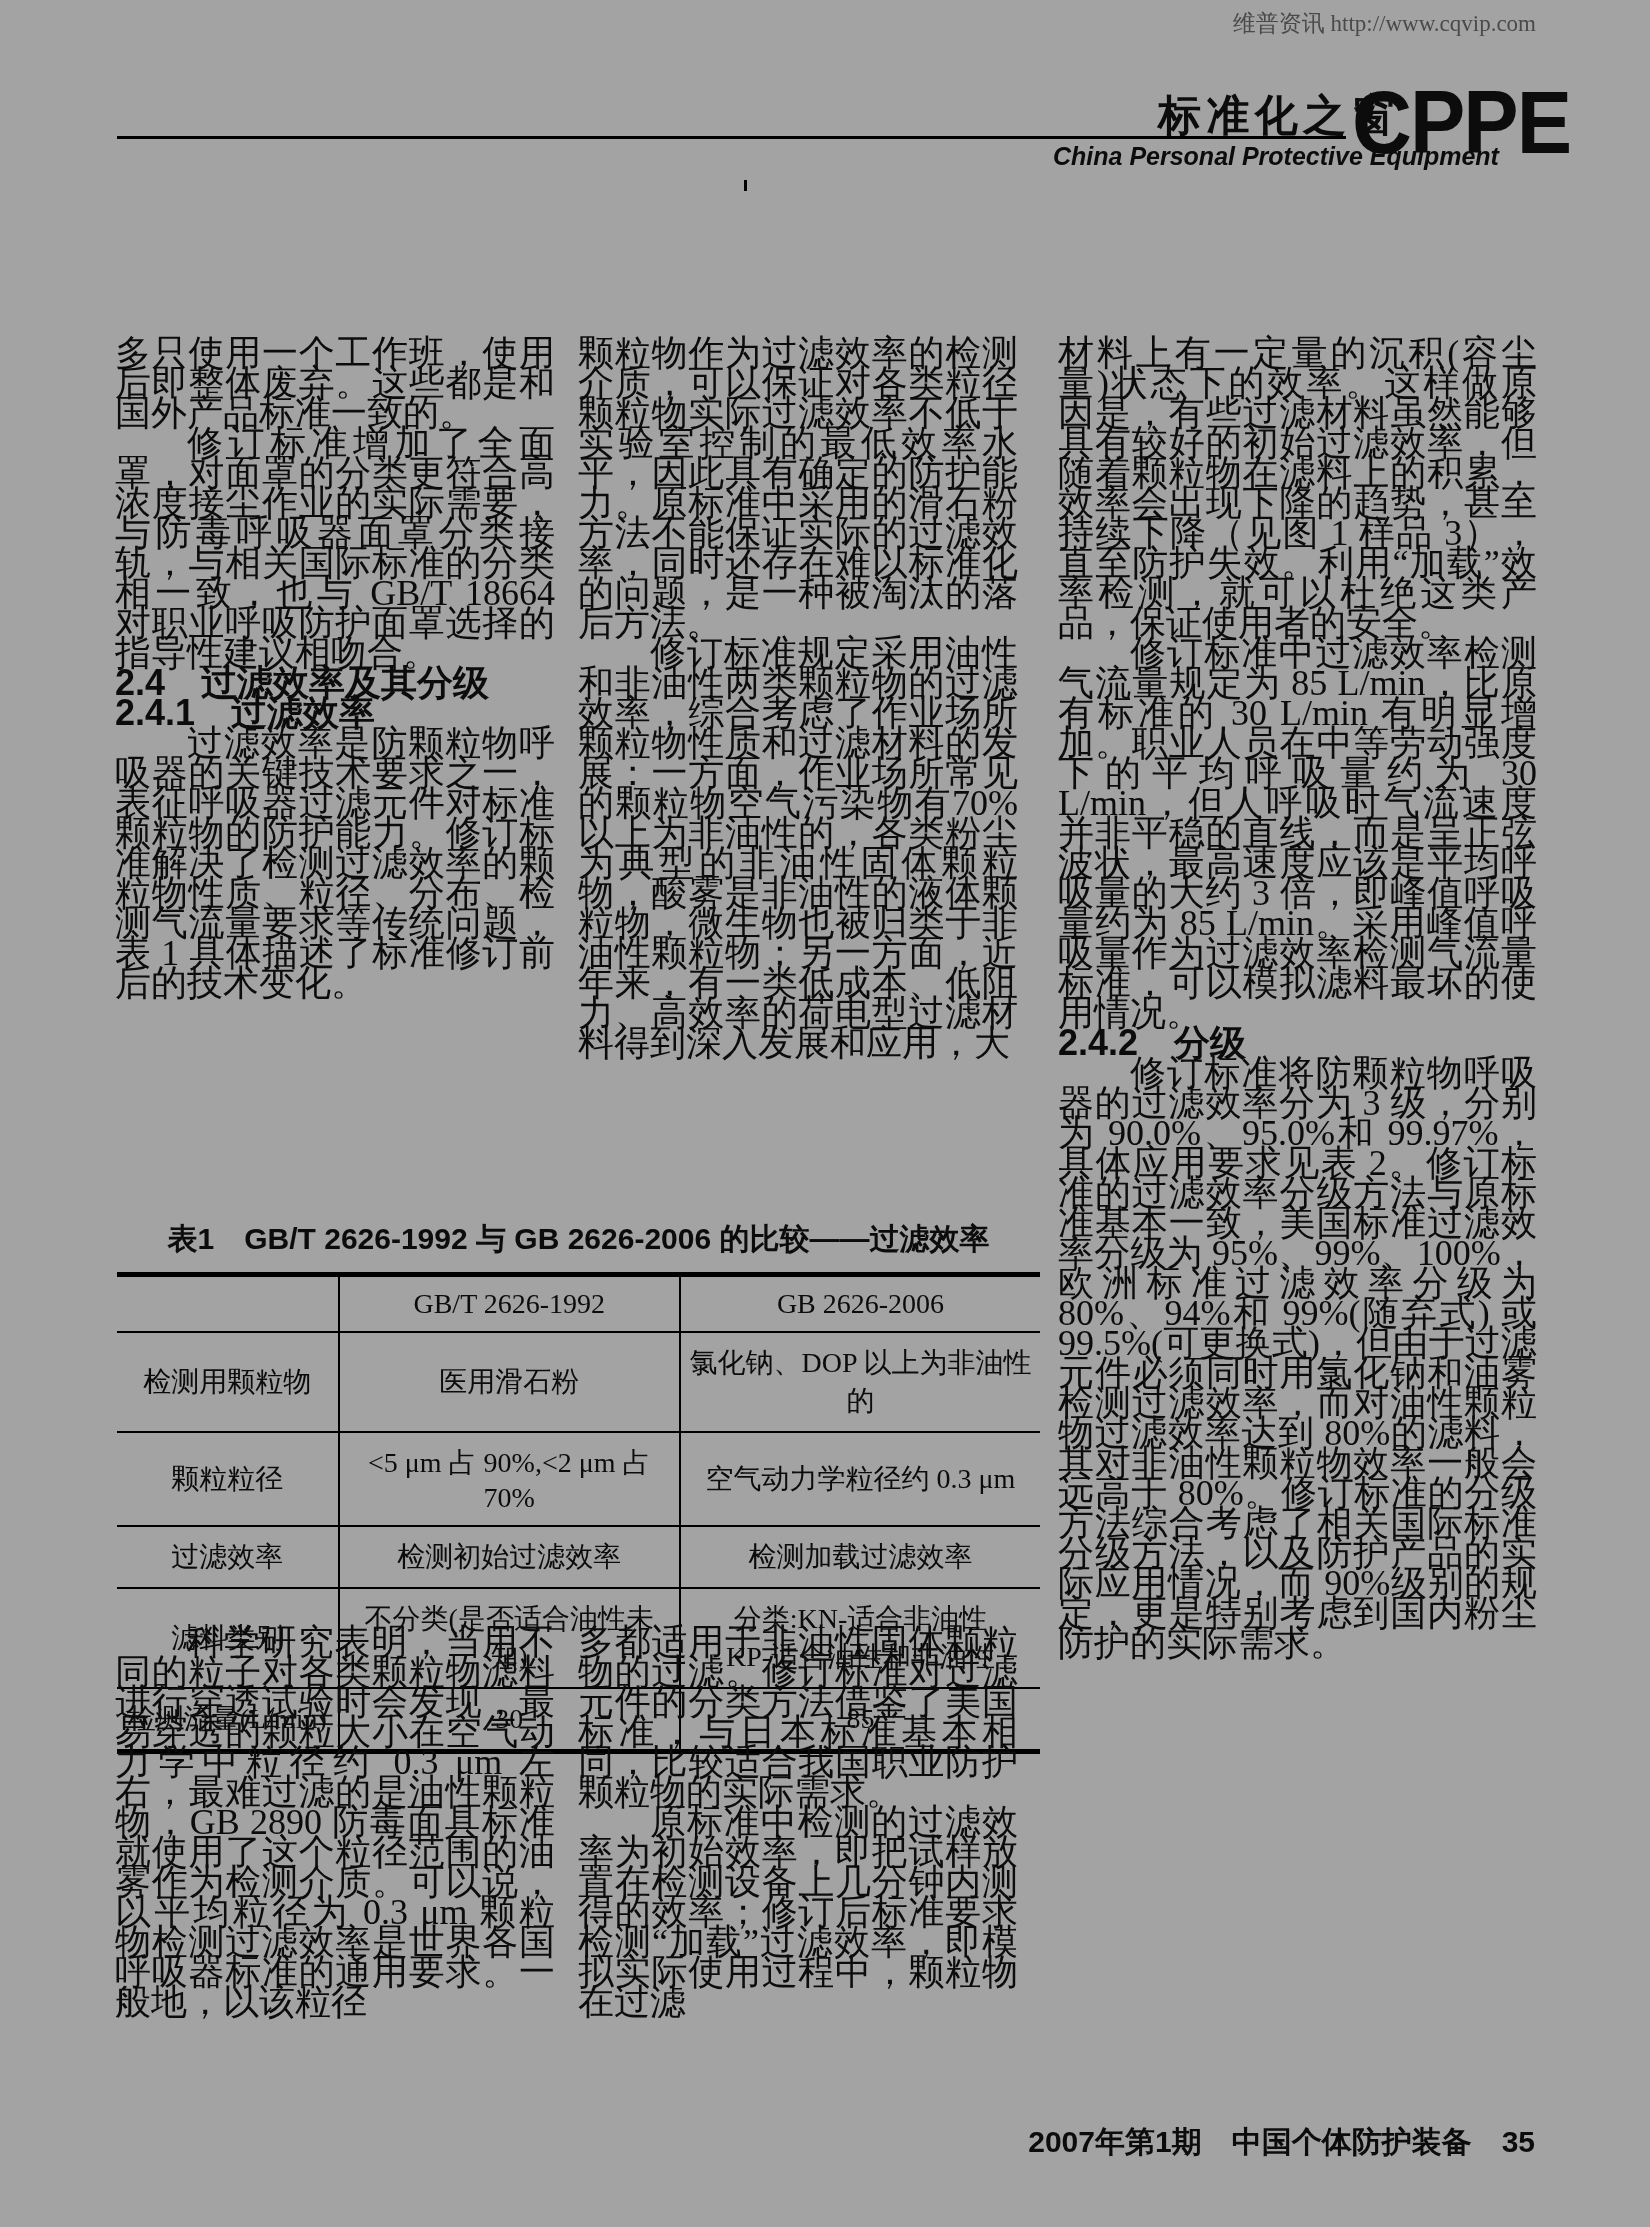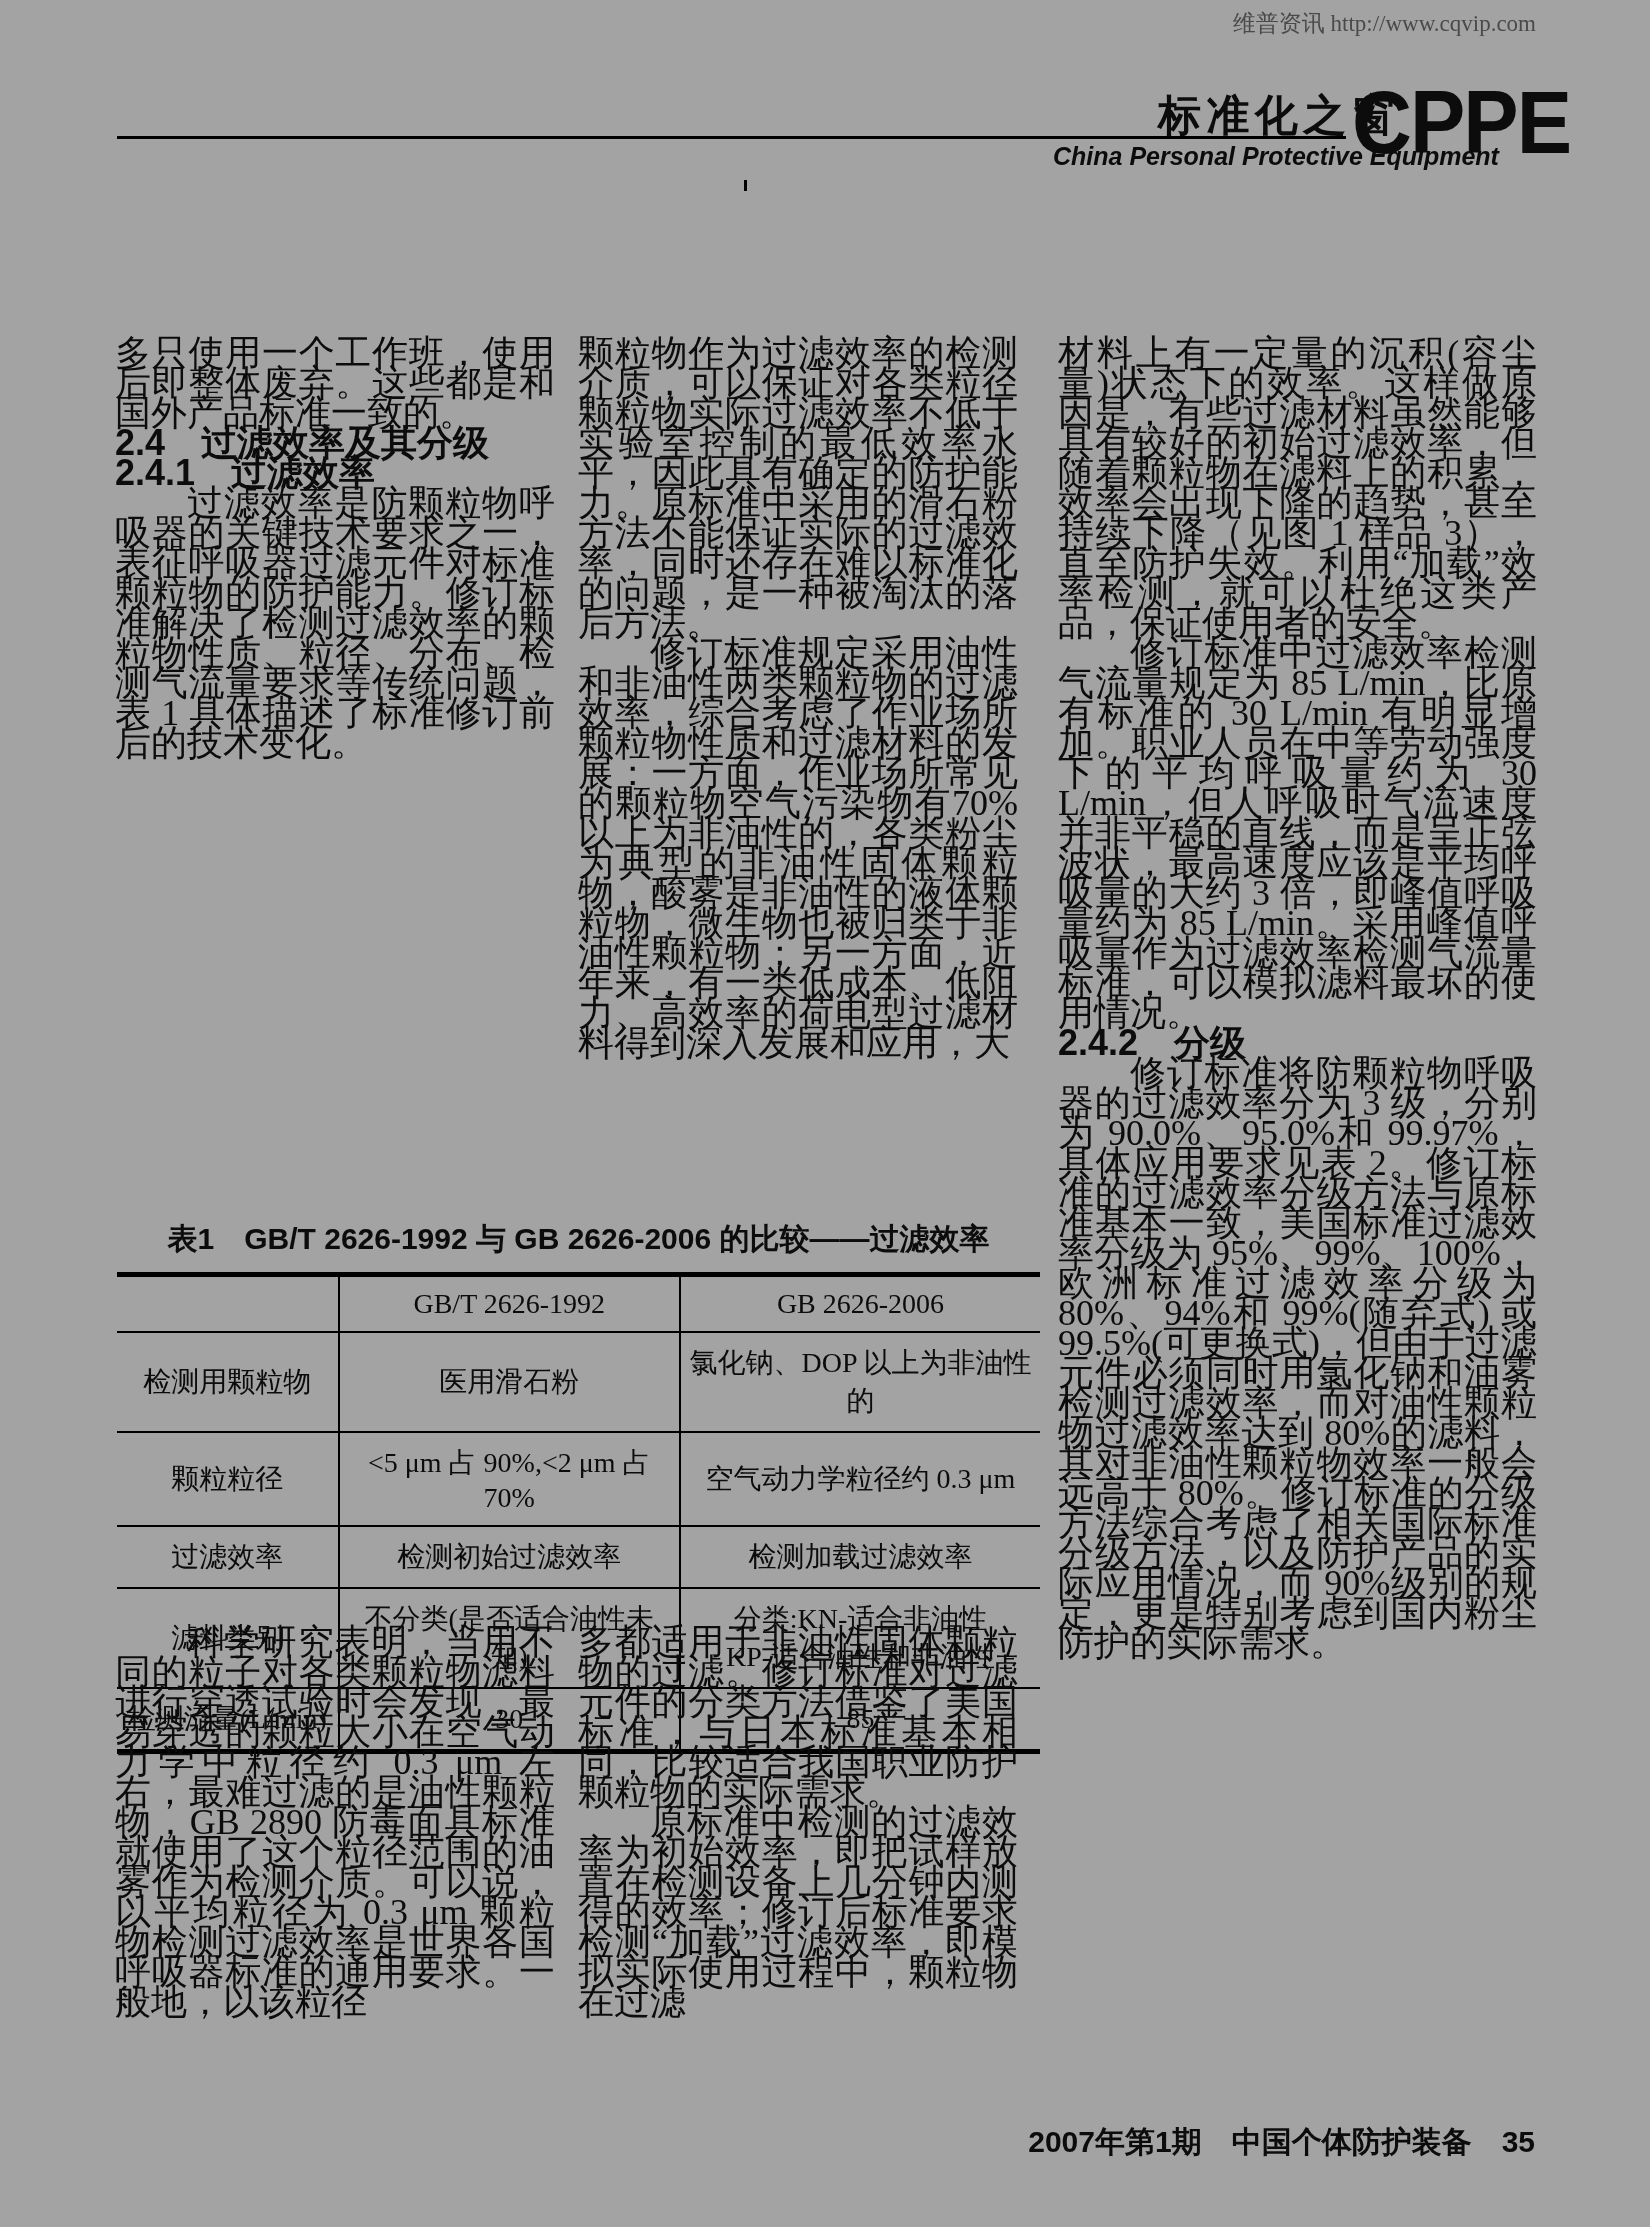"修订标准增加了全面罩，对面罩的分类更符合高浓度接尘作业的实际需要，与防毒呼吸器面" p.indent { html: none -> <p>修订标准增加了全面罩，对面罩的分类更符合高浓度接尘作业的实际需要，与防毒呼吸器面罩分类接轨，与相关国际标准的分类相一致，也与 GB/T 18664 对职业呼吸防护面罩选择的指导性建议相吻合。</p> }
